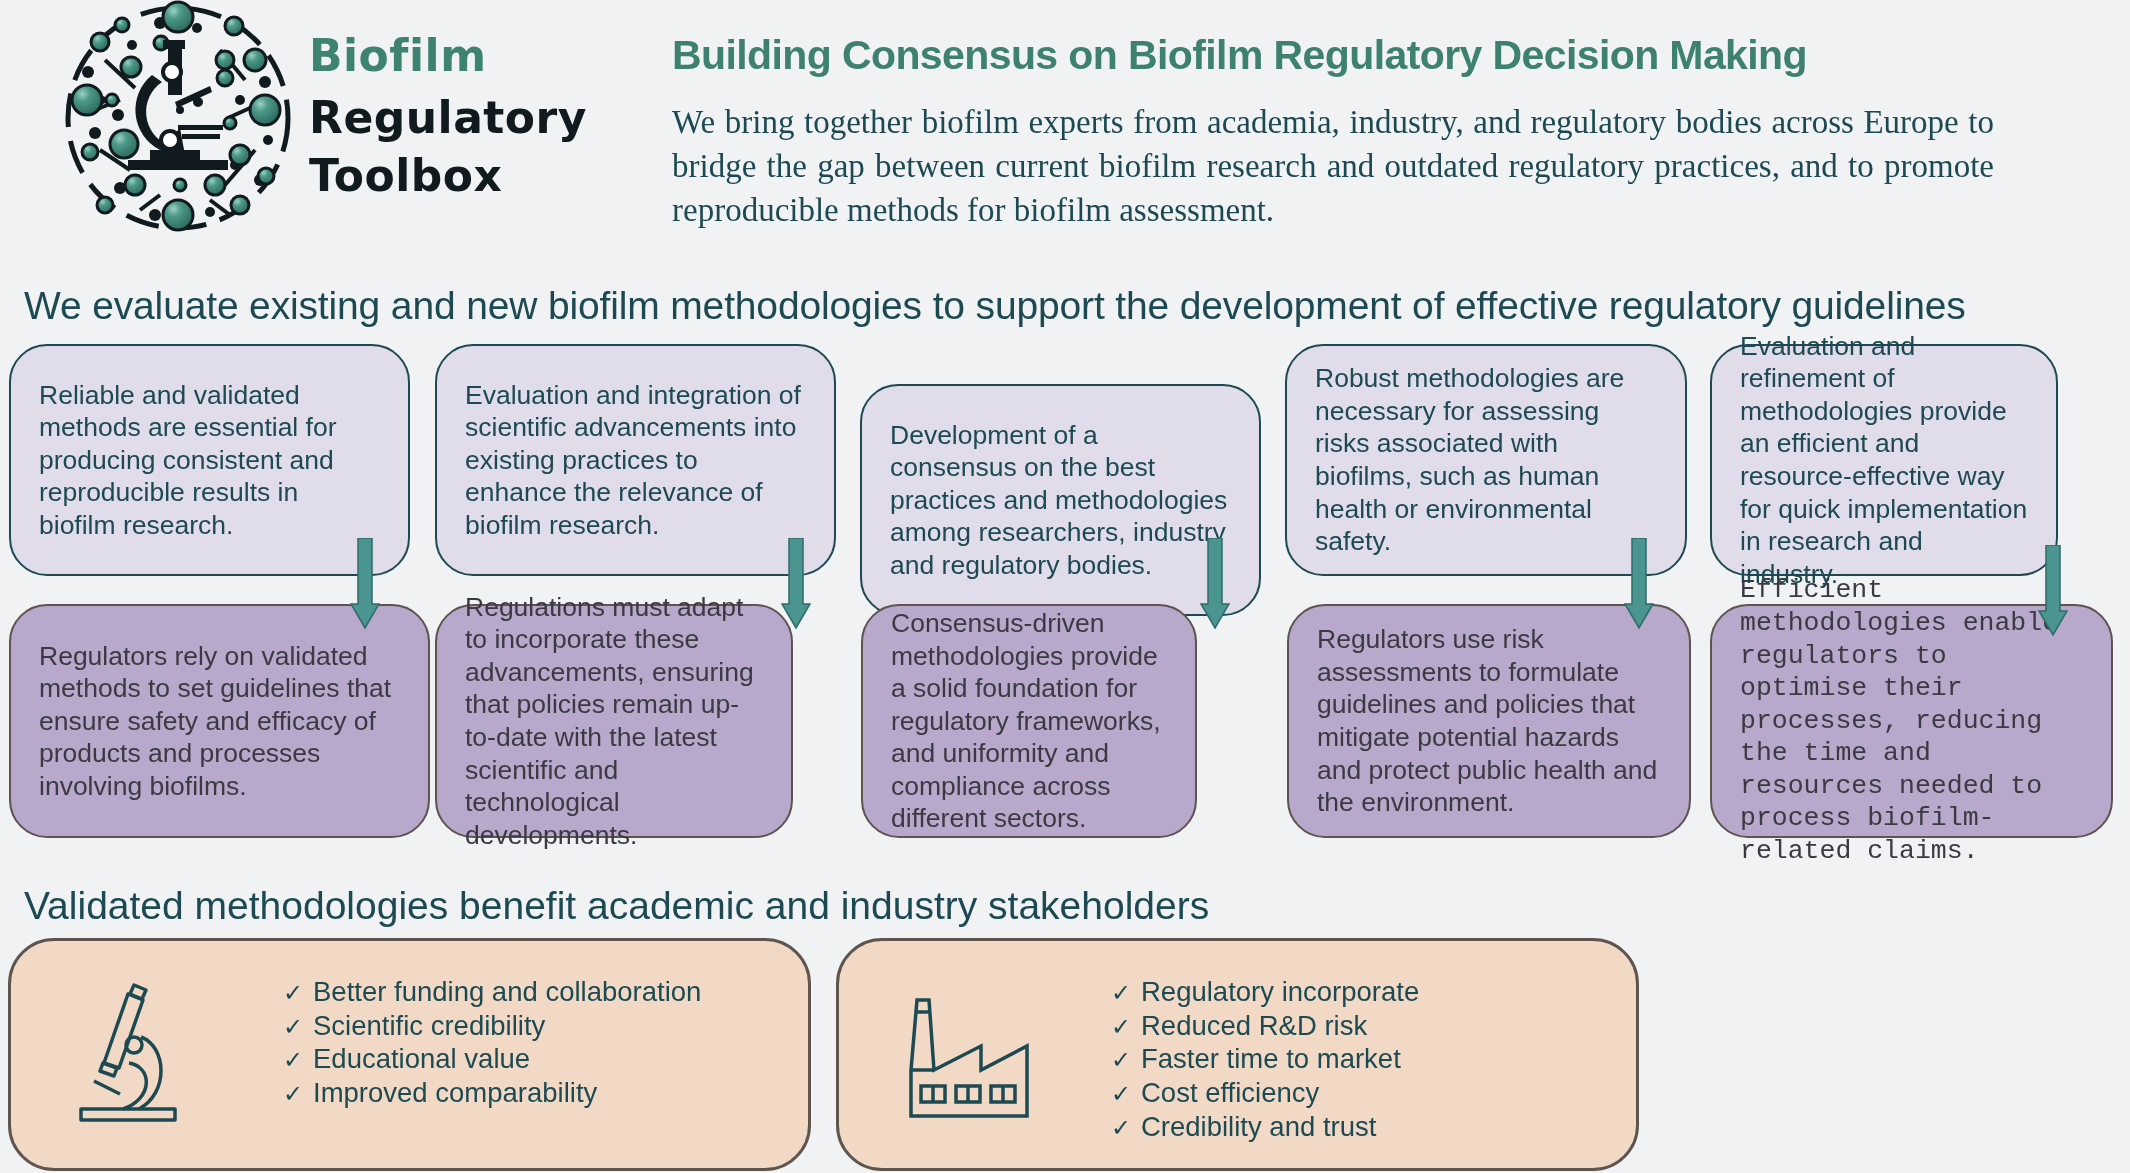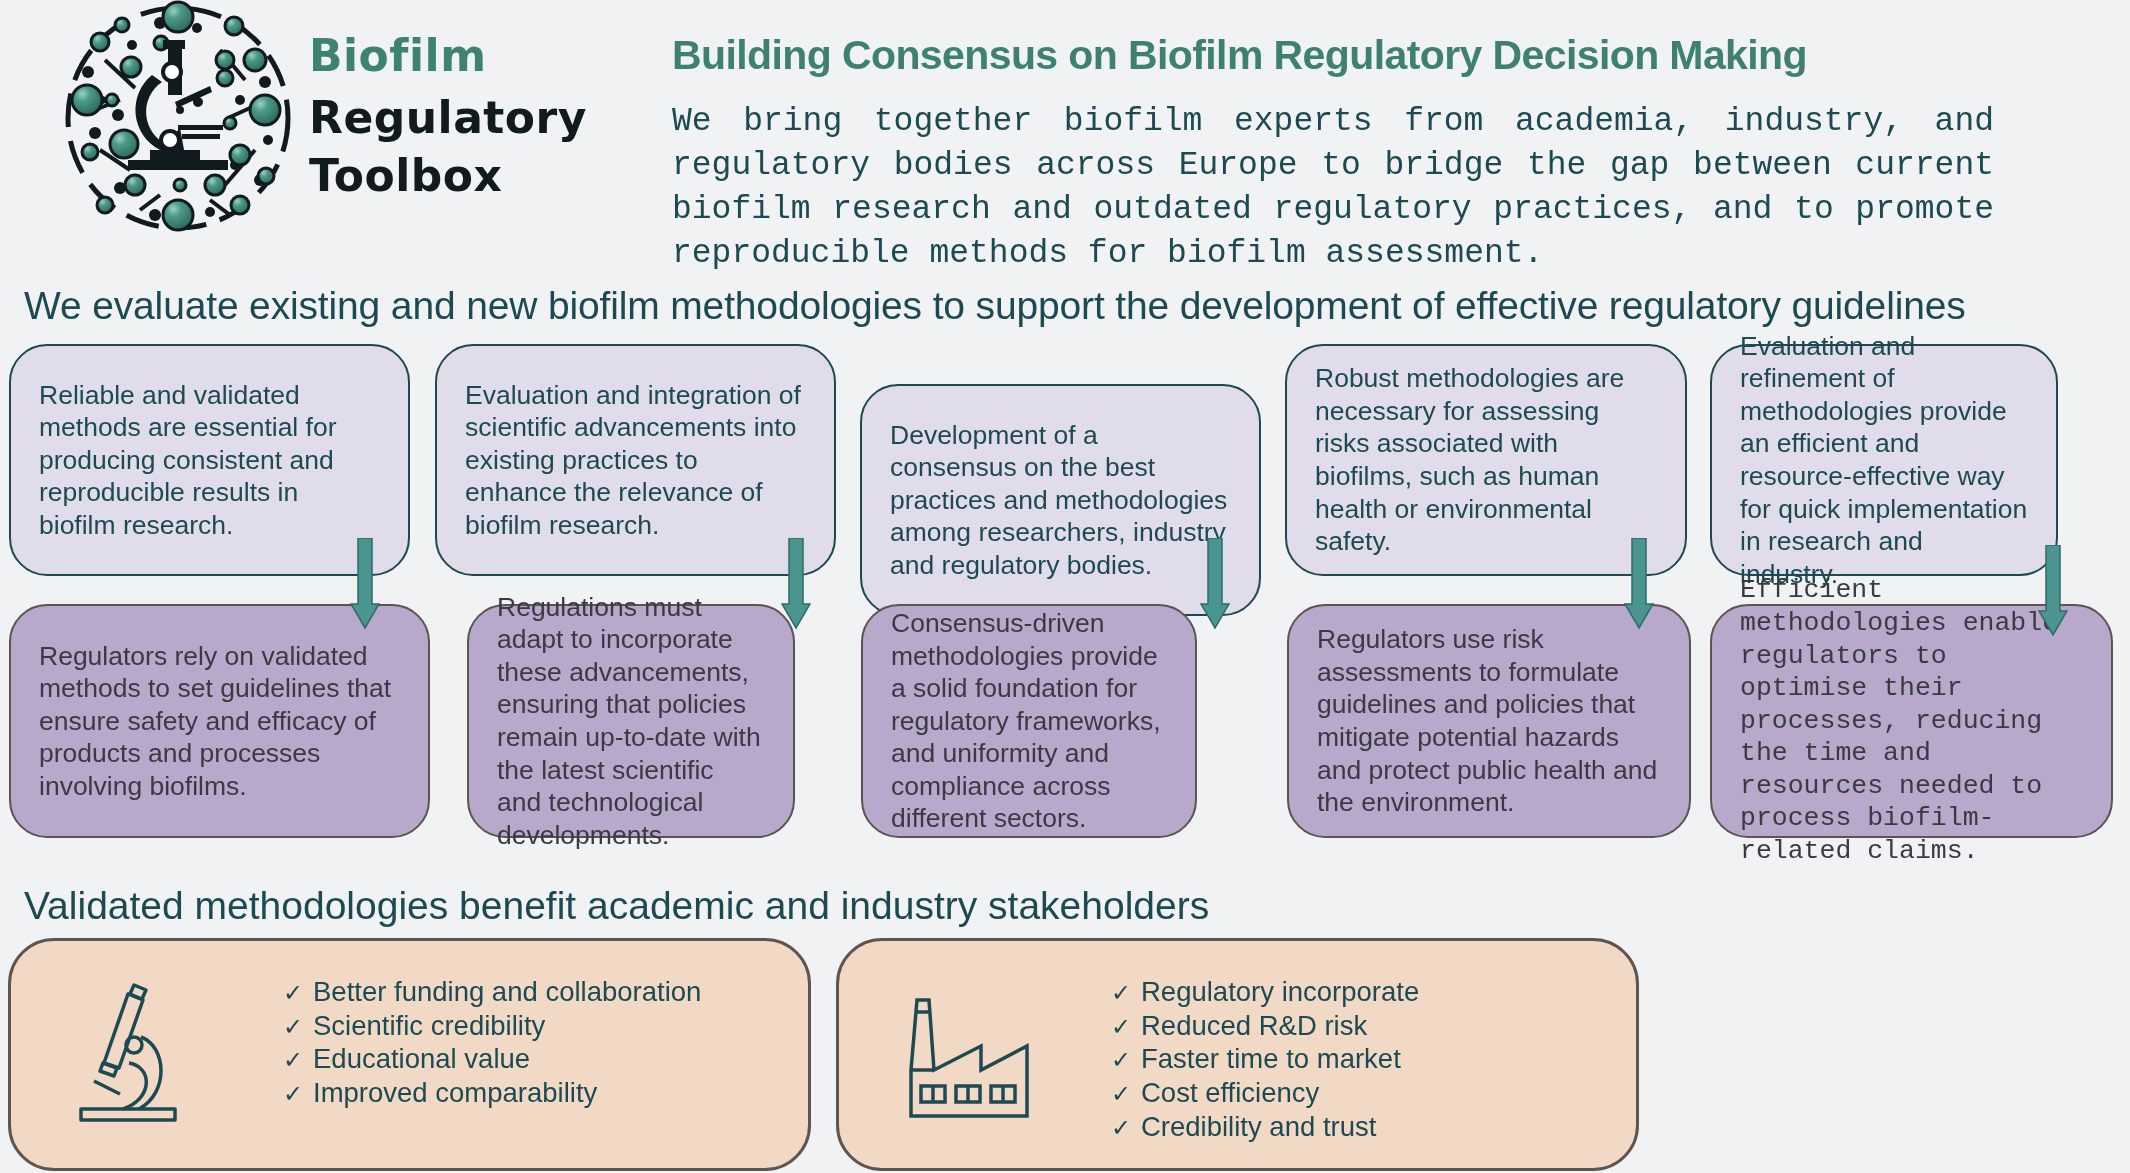"We bring together biofilm experts" #hero-text { font-family: Liberation Mono, monospace -> Liberation Serif, serif }
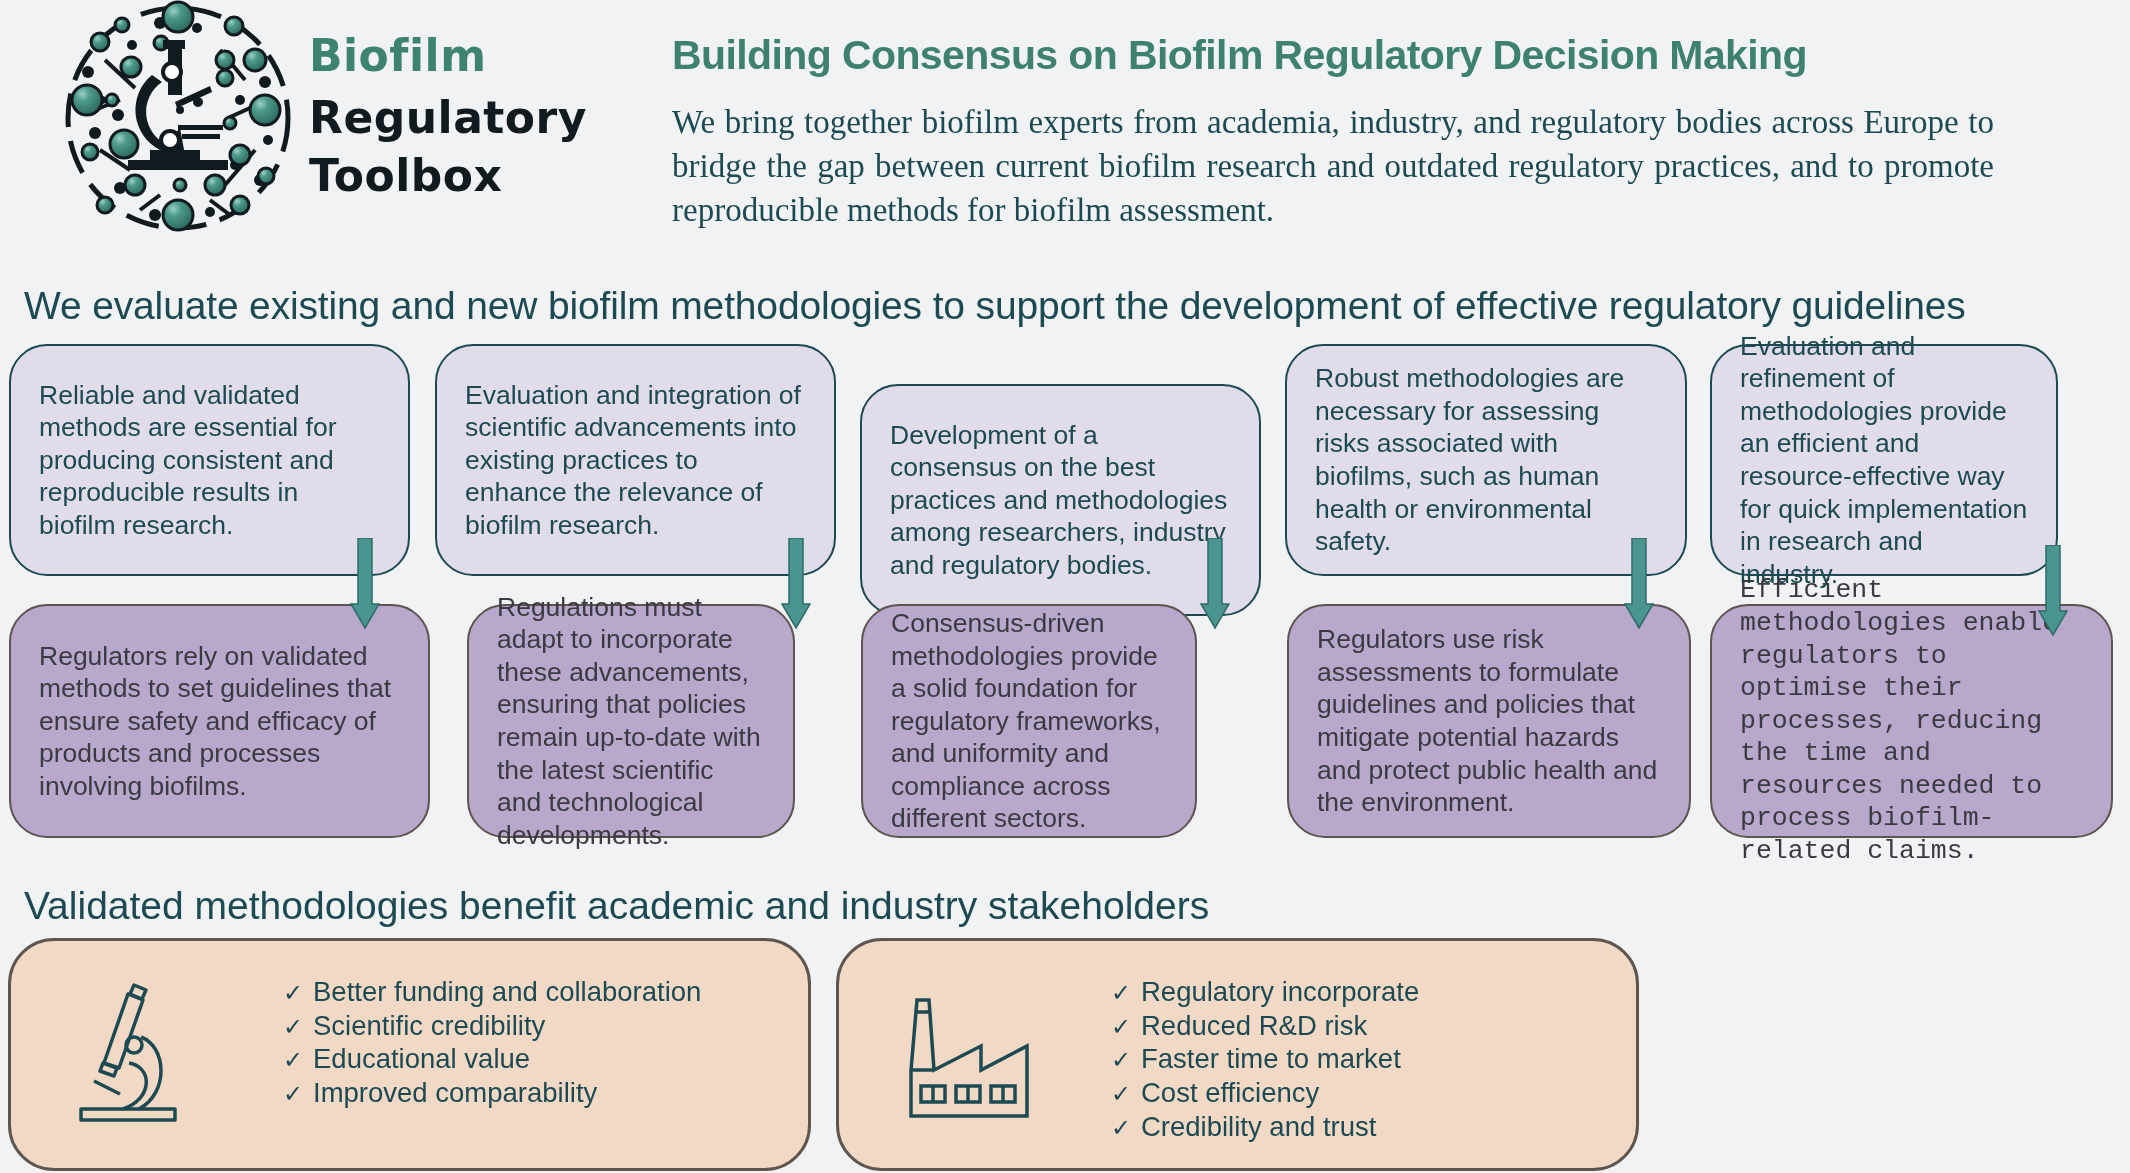"Regulations must adapt to incorporate" div.card { margin-left: 32px -> none; width: 328px -> 358px }
